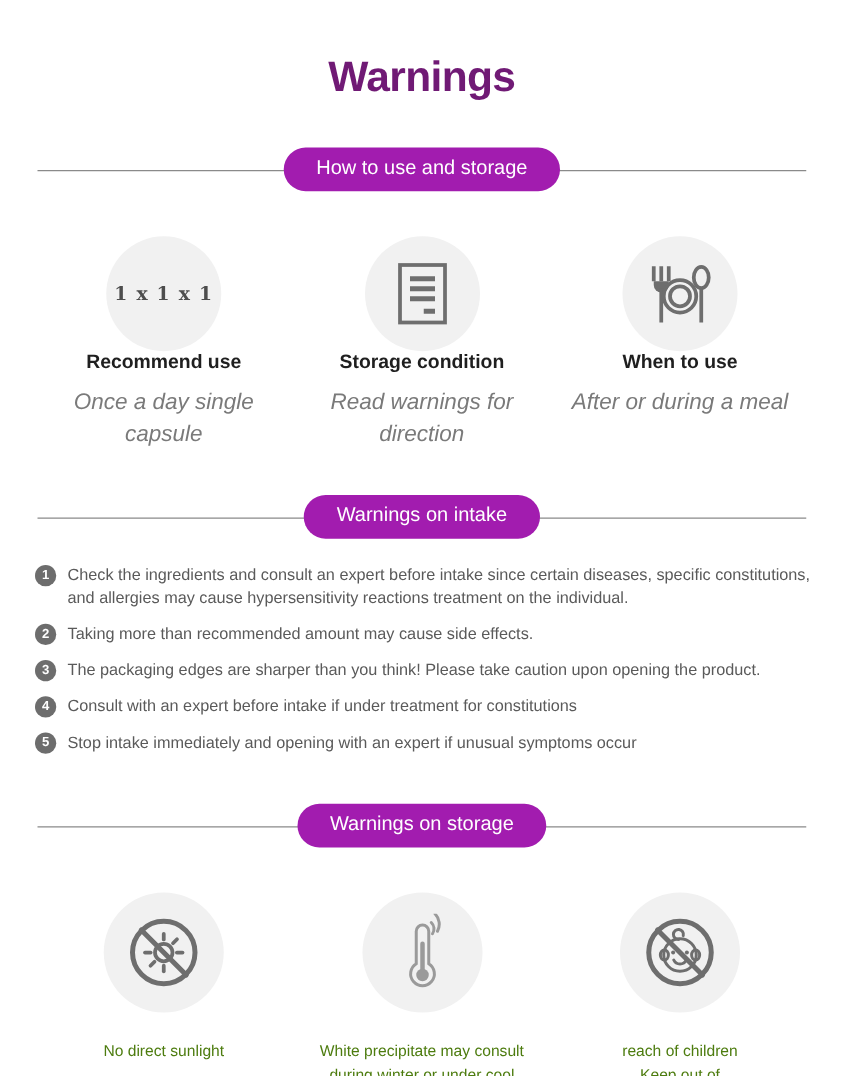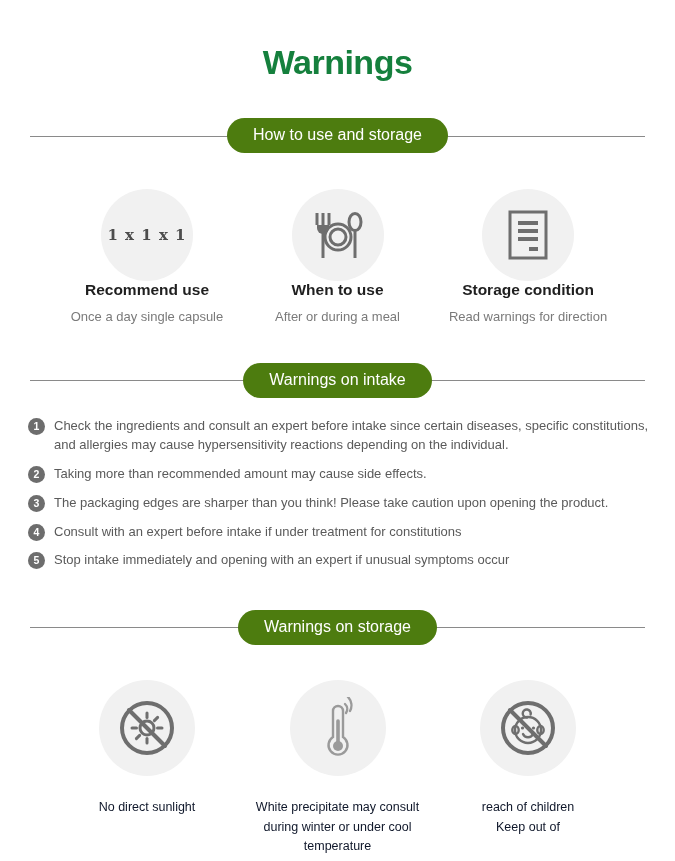"Warnings" .page-title { color: #15803d -> #701a75 }
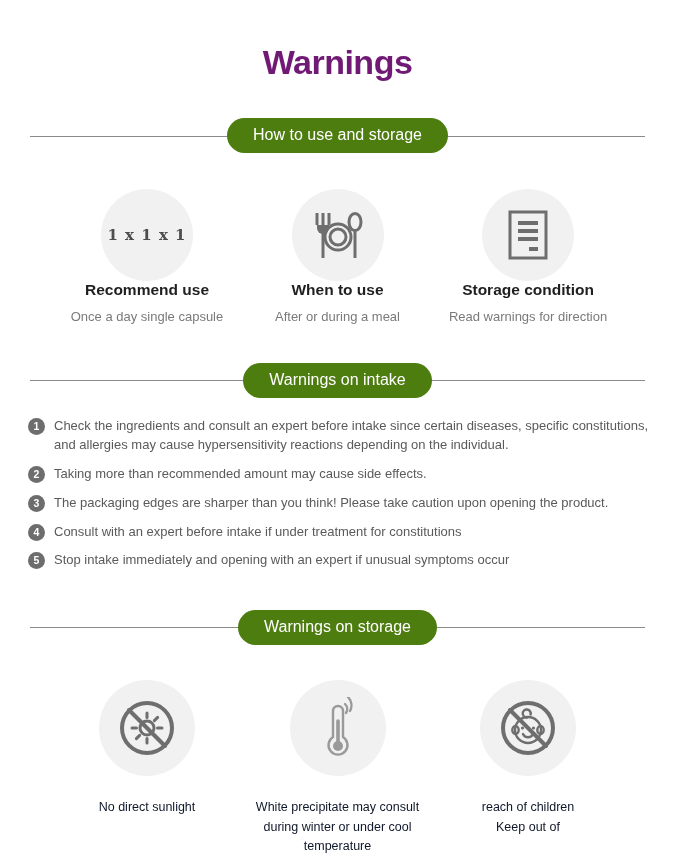"How to use and storage" .section-pill { background: #4d7c0f -> #a21caf }
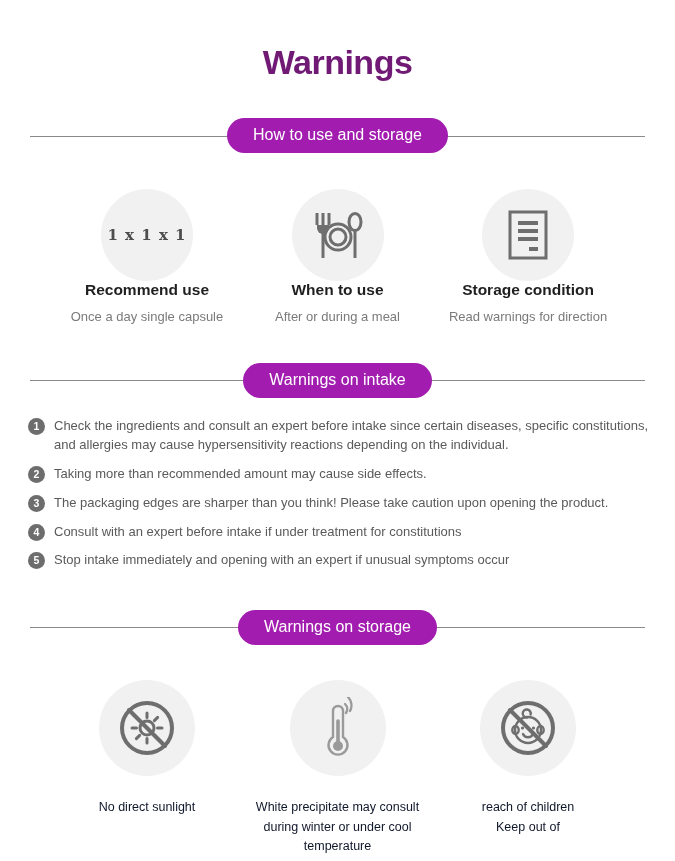"1 x 1 x 1" .icon-row { padding: 0 52px -> 0 36px }
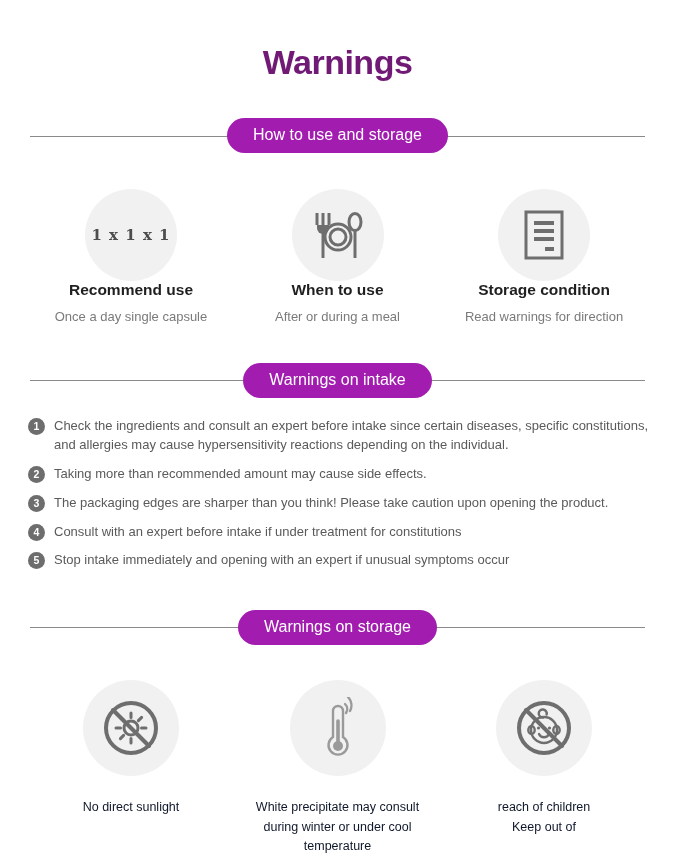"When to use" div.icon-col { order: before "Storage condition" -> after "Storage condition" }
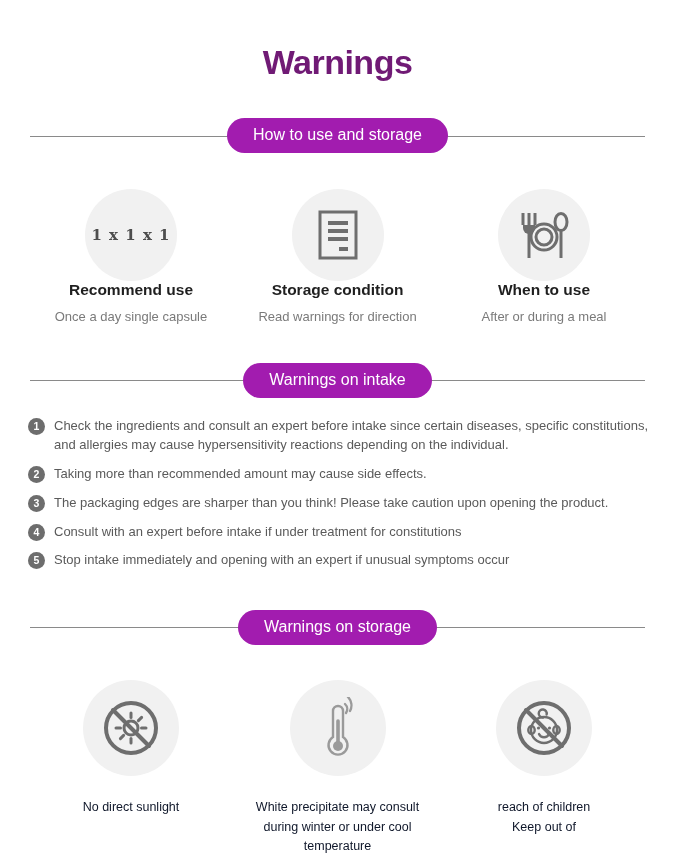"Once a day single capsule" .icon-sub { font-size: 13px -> 18px; font-style: none -> italic }
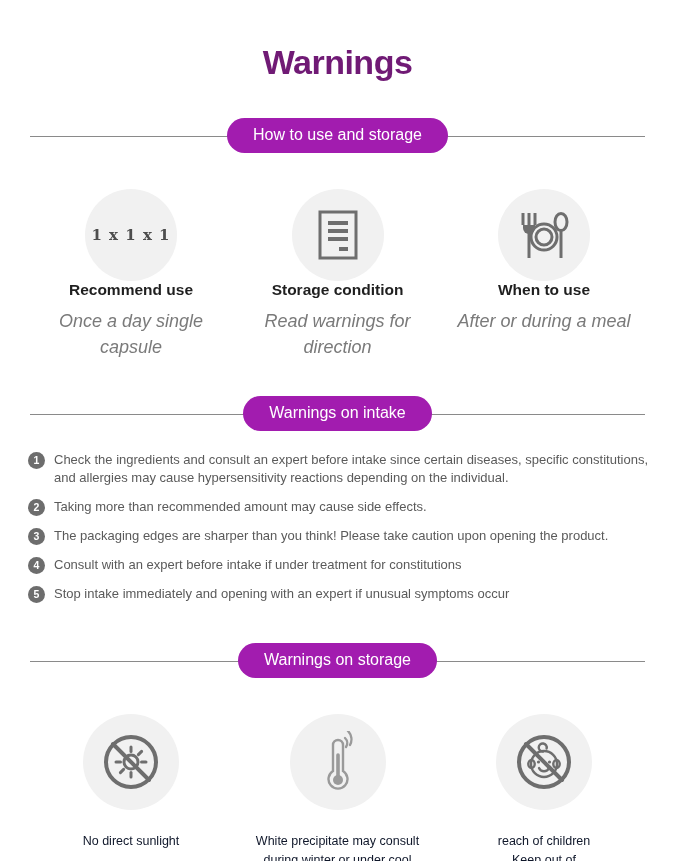"Check the ingredients and consult" span.warn-text { text: depending -> treatment }
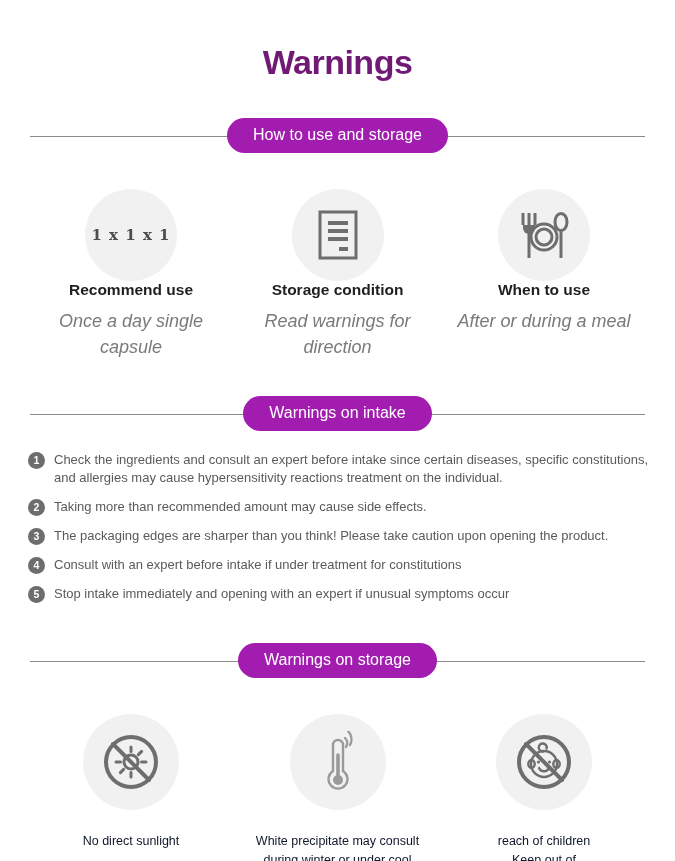"No direct sunlight" .store-cap { color: #0f172a -> #4d7c0f }
